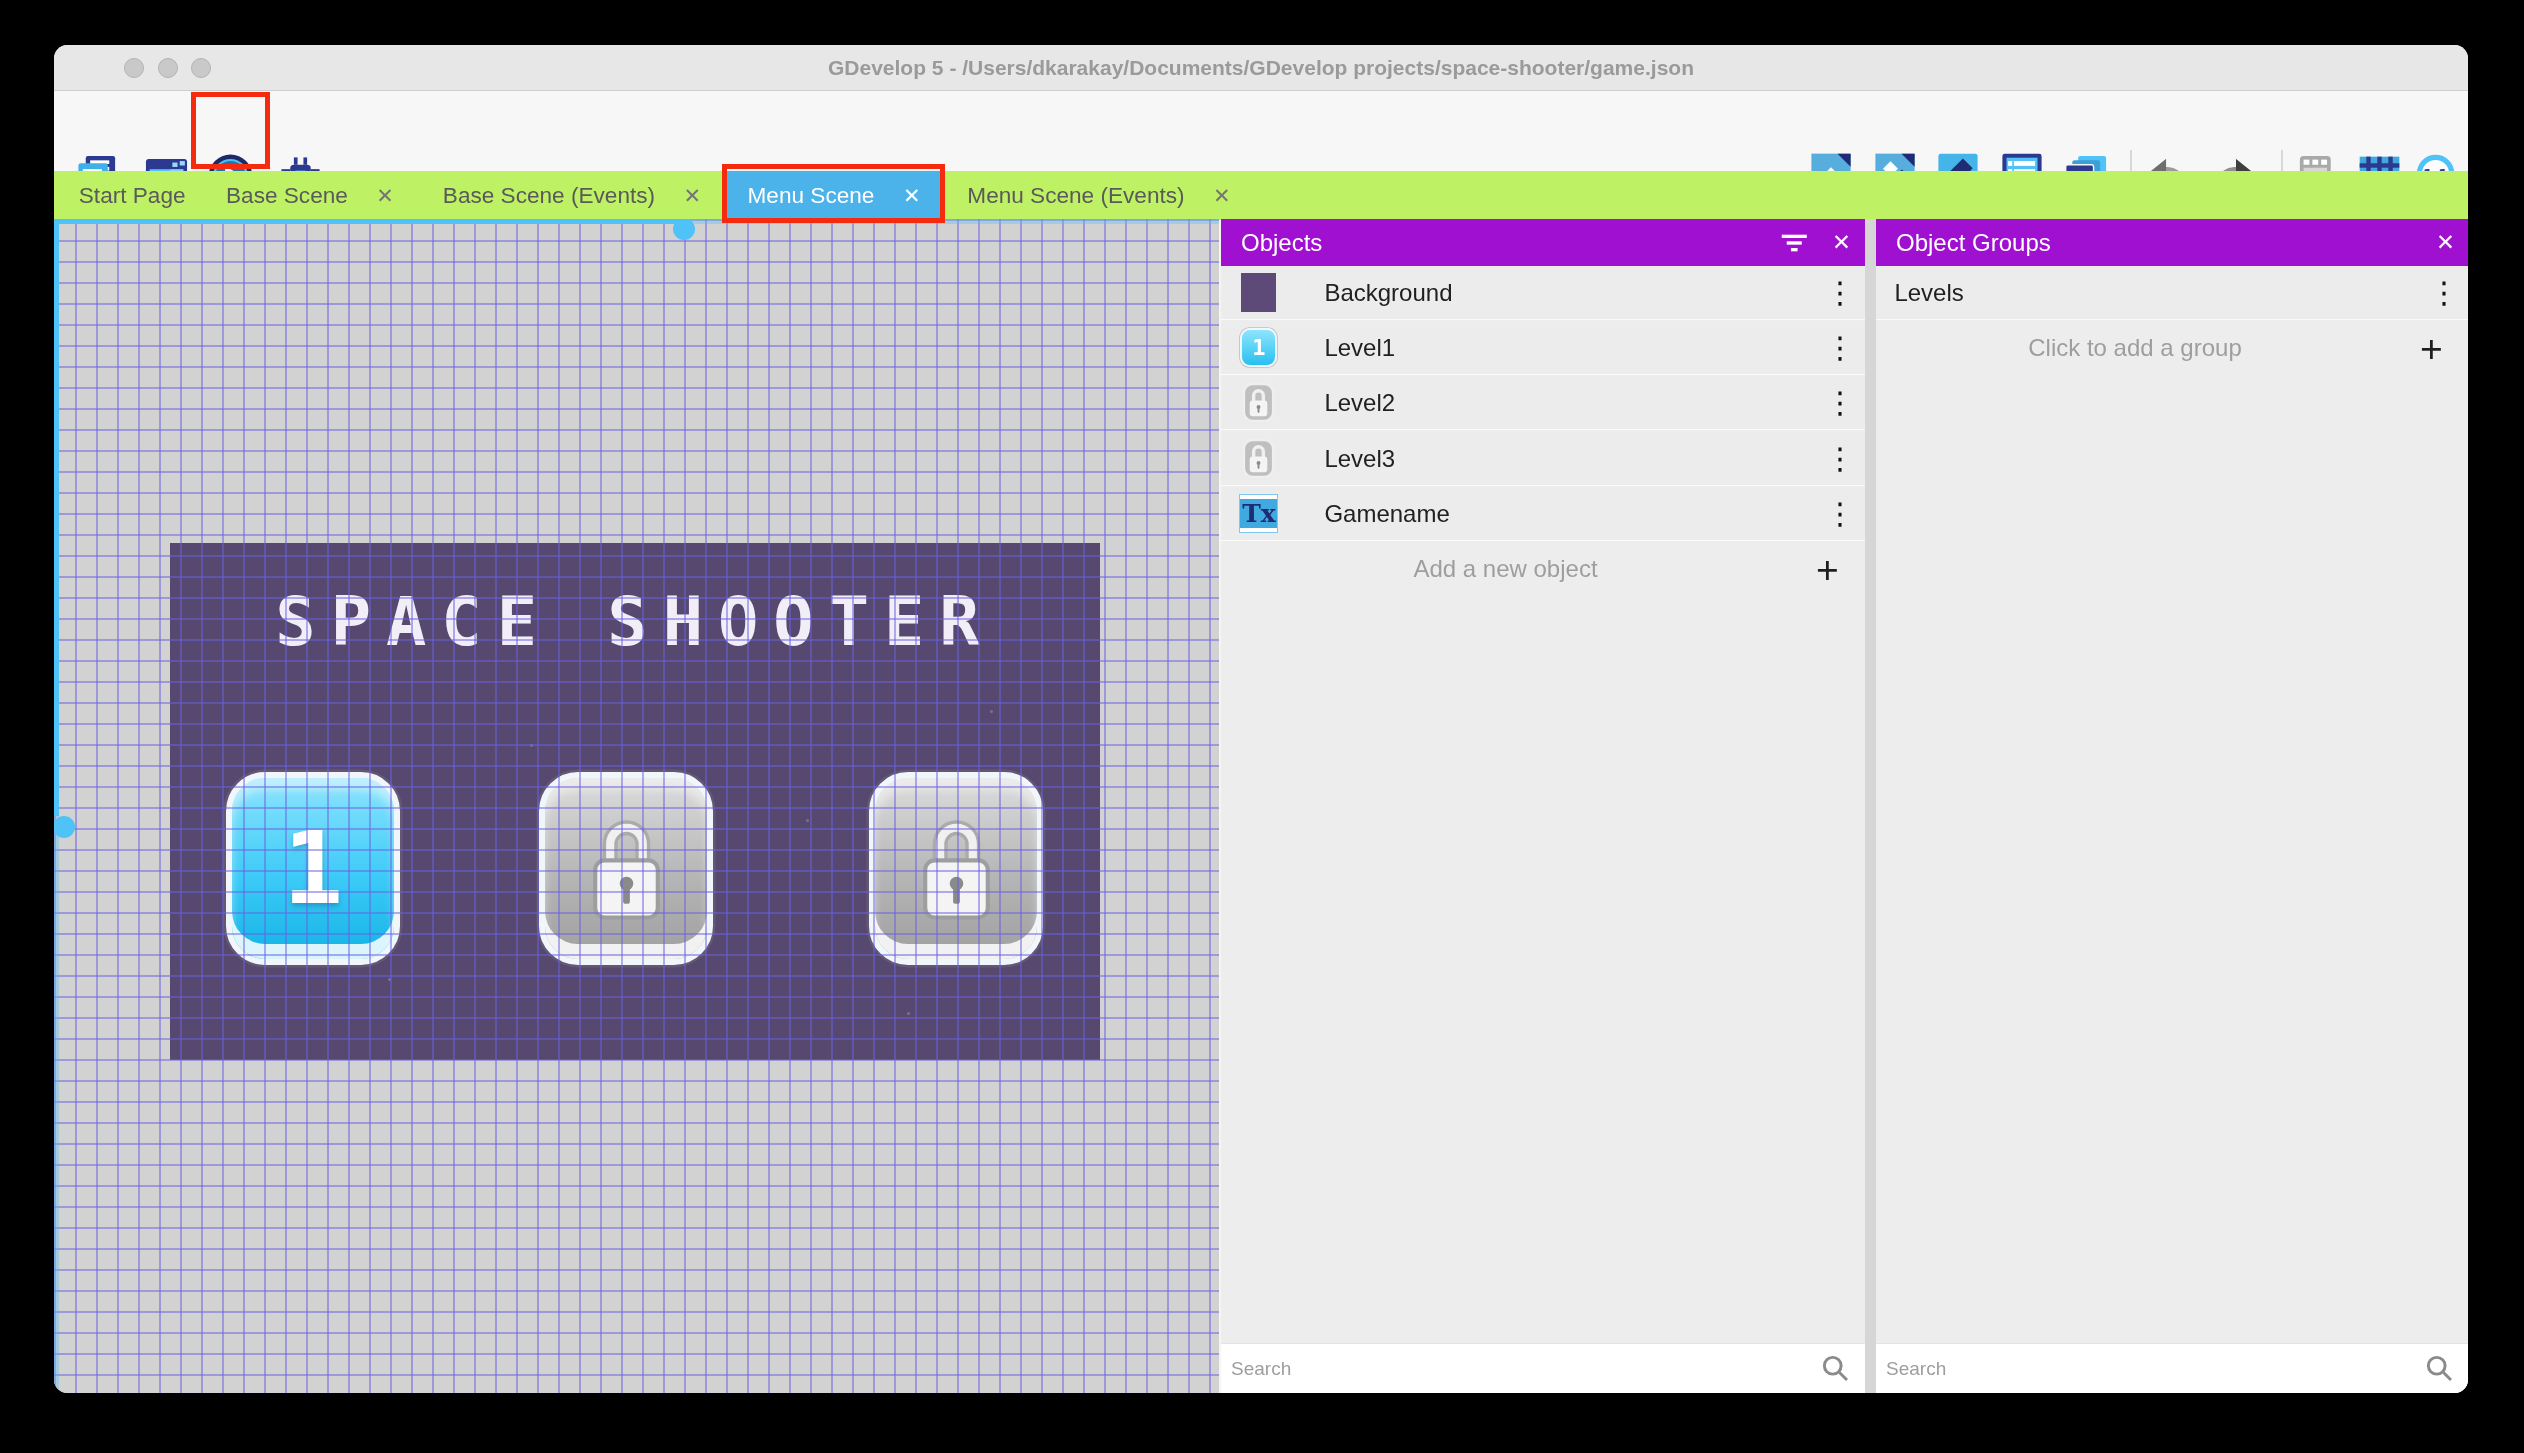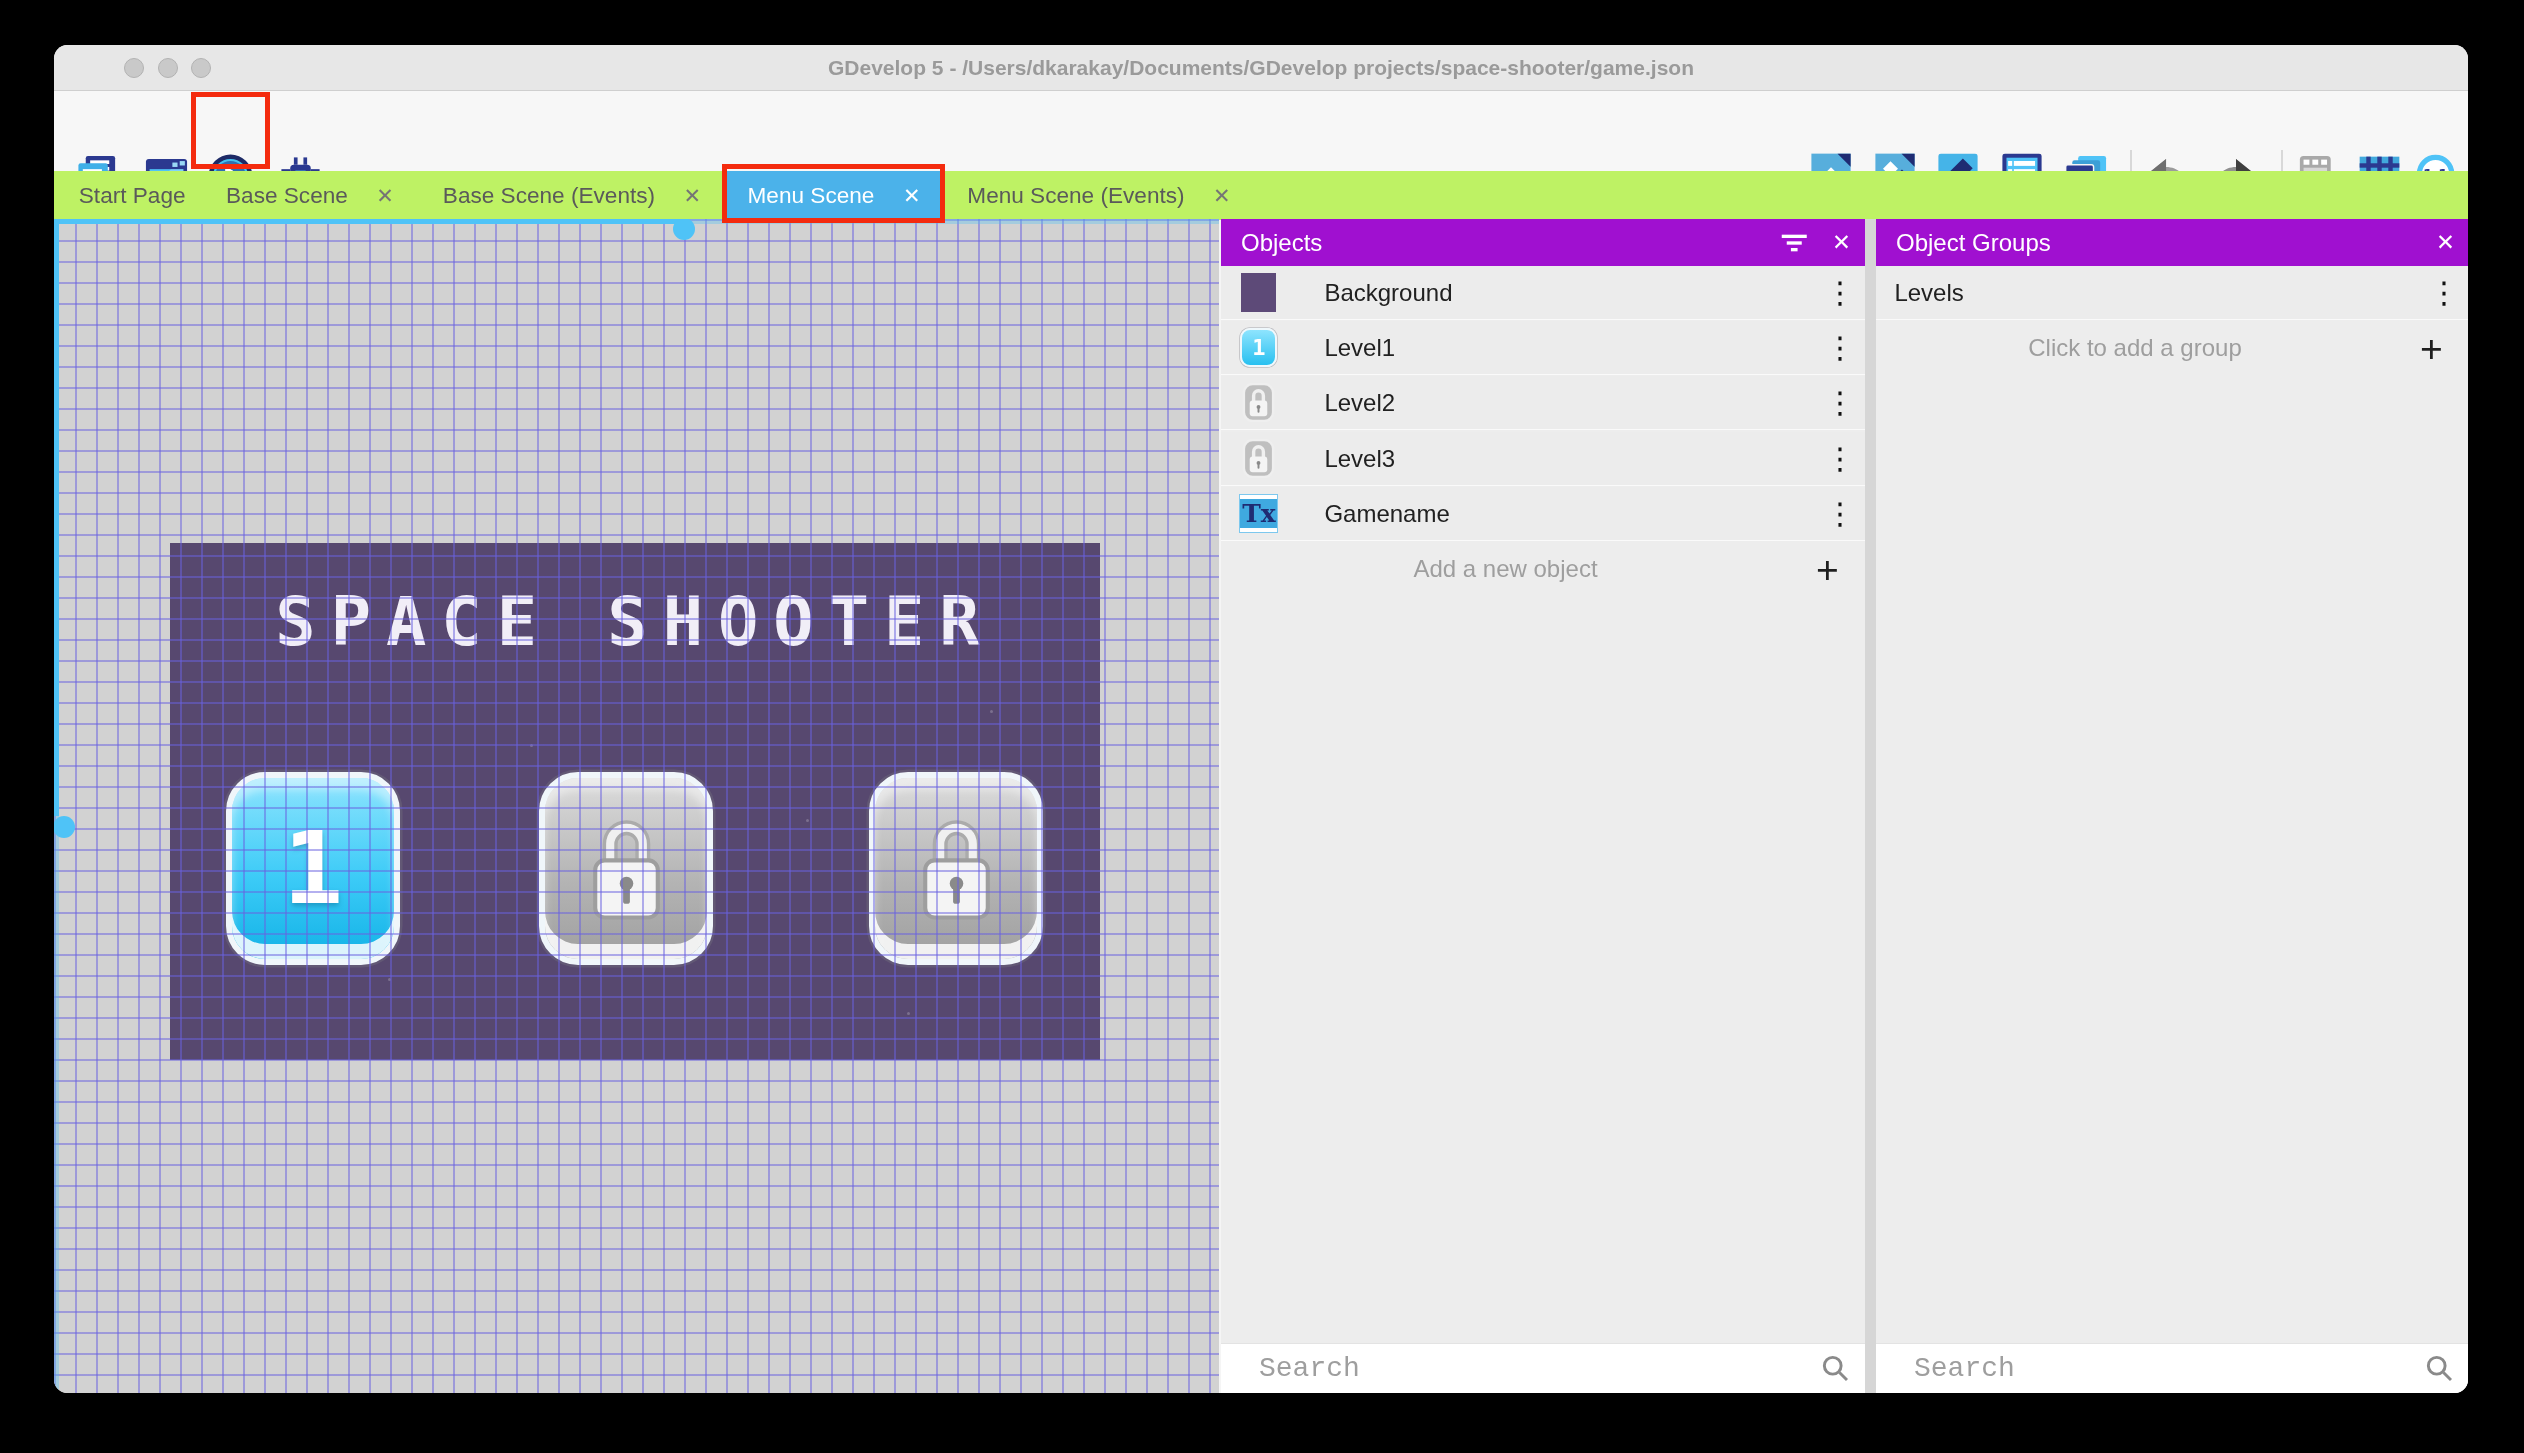"Search" .searchbar input { font-family: Liberation Mono, monospace -> Liberation Sans, sans-serif; font-size: 28px -> 19px; margin-left: 36px -> 8px }
